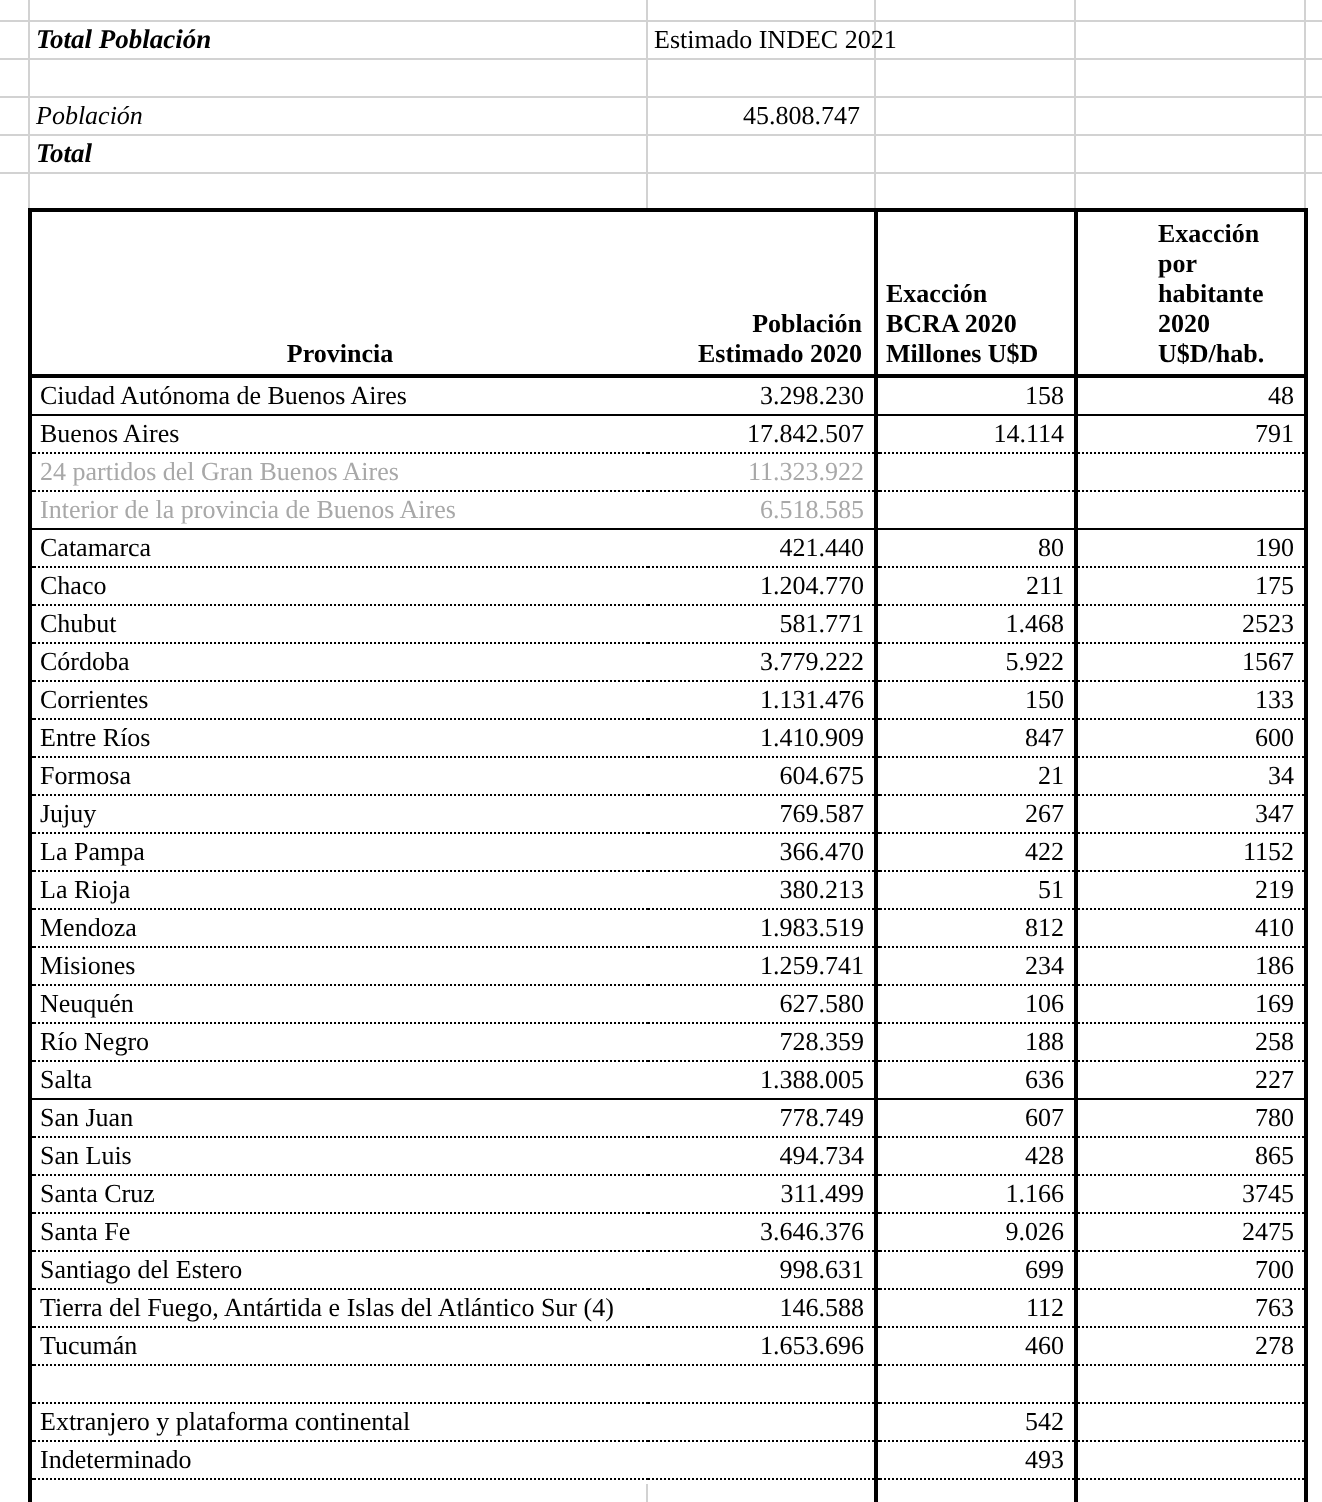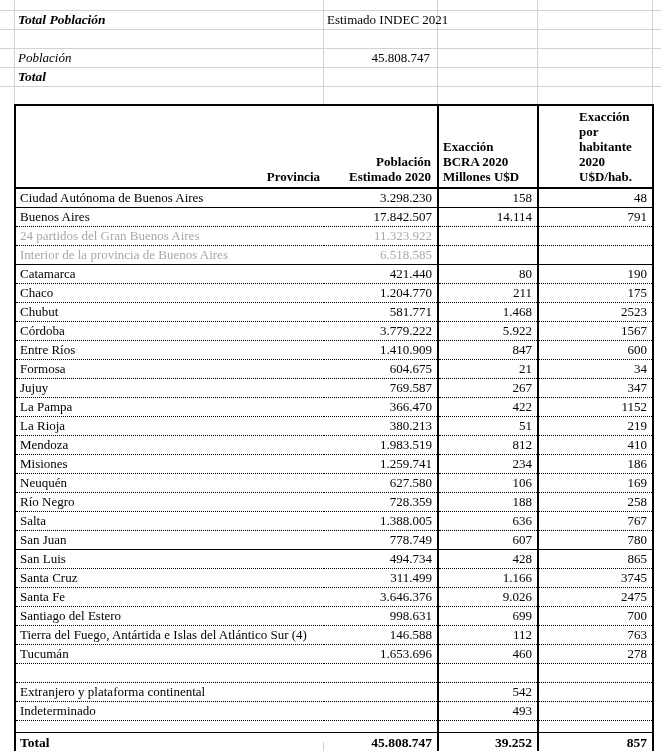"Provincia" th.hA { text-align: right -> center }
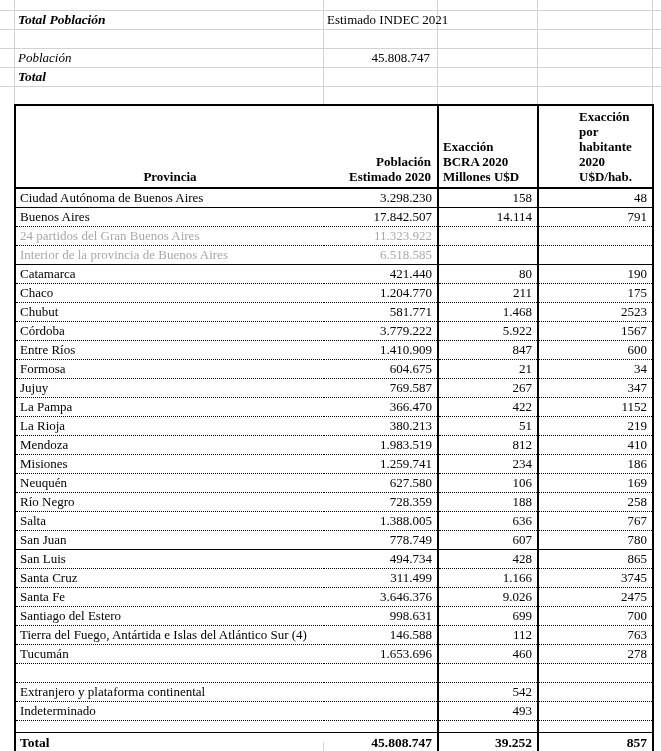"Corrientes" tr { html: none -> <tr> <td>Corrientes</td> <td>1.131.476</td> <td>150</td> <td>133</td> </tr> }
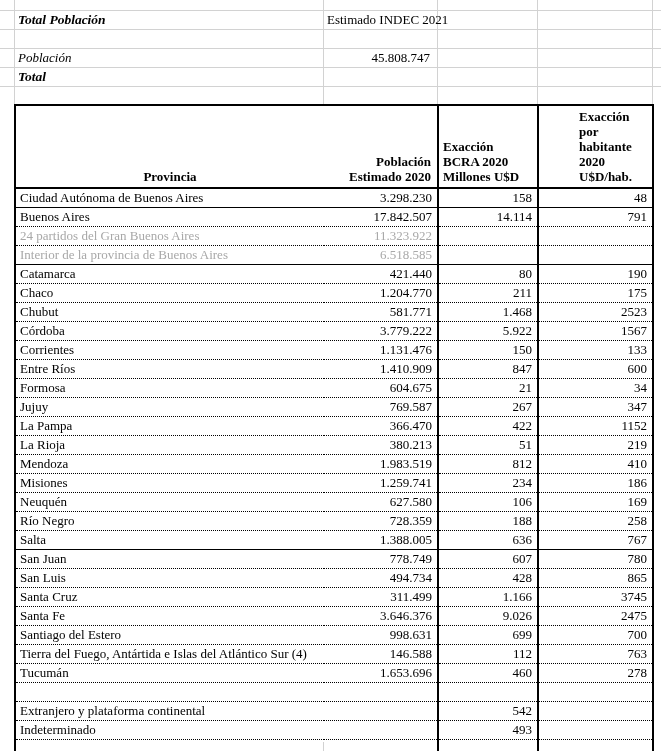"767" td.num { text: 767 -> 227 }
